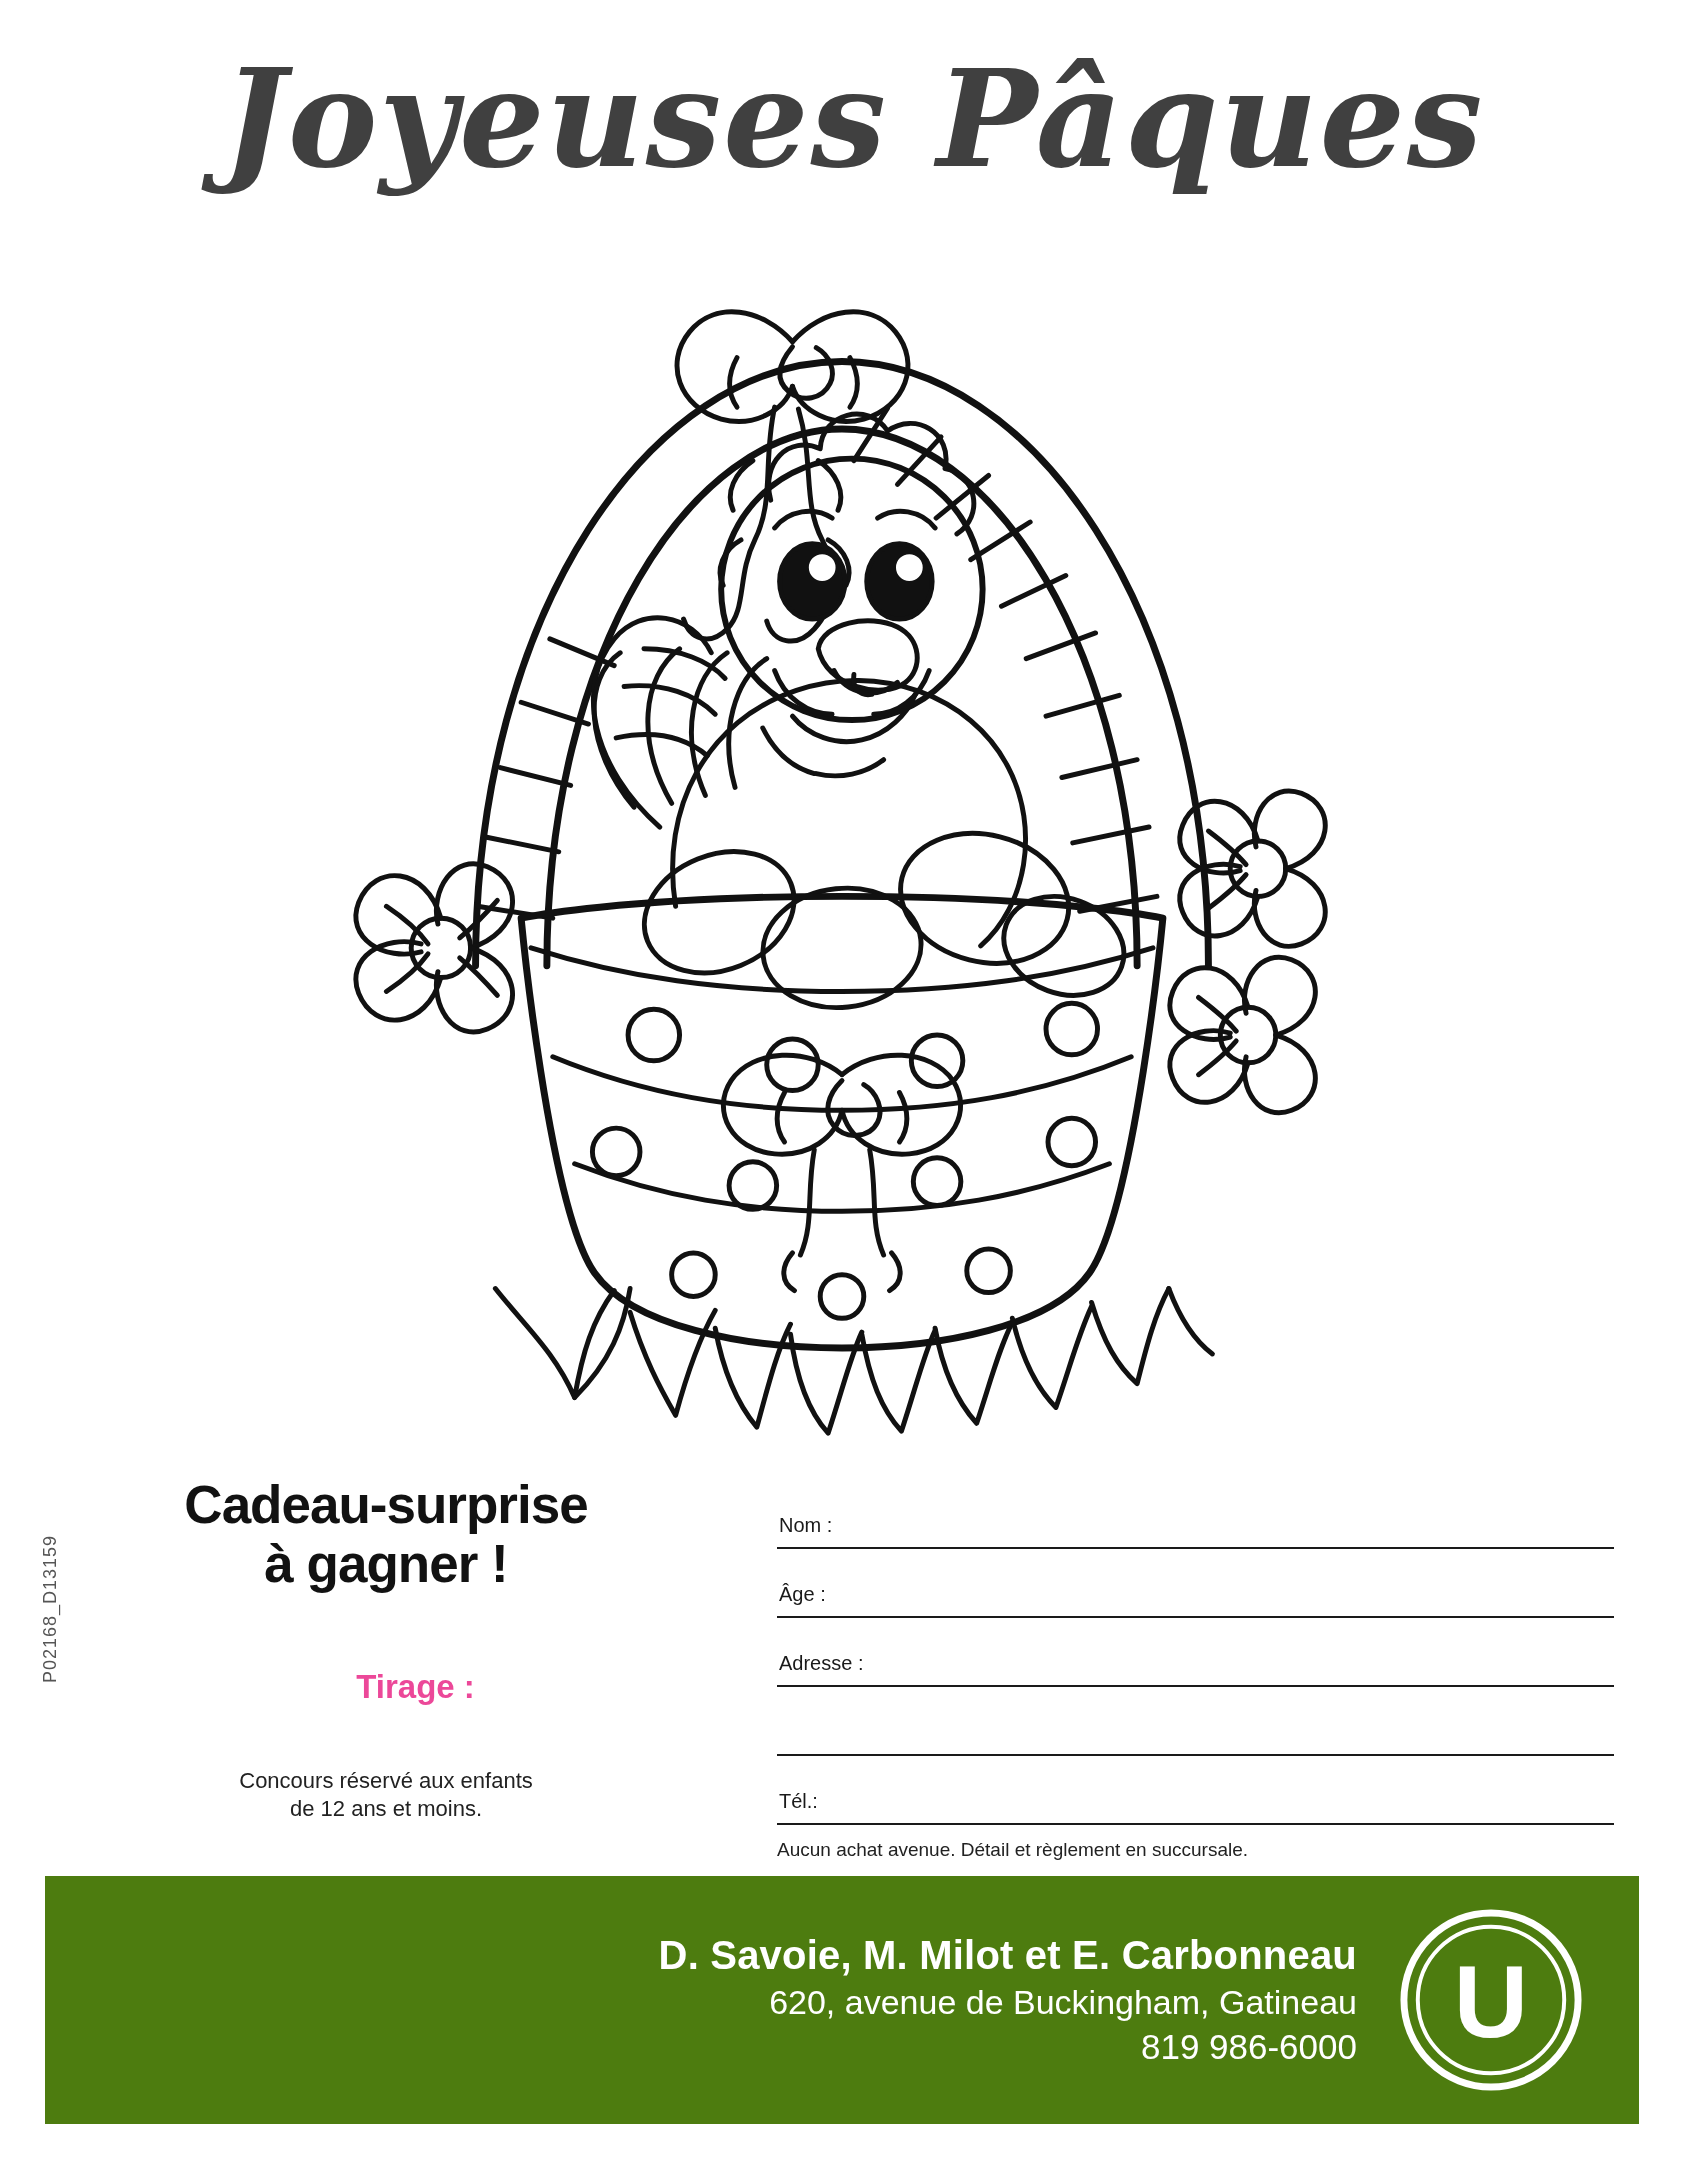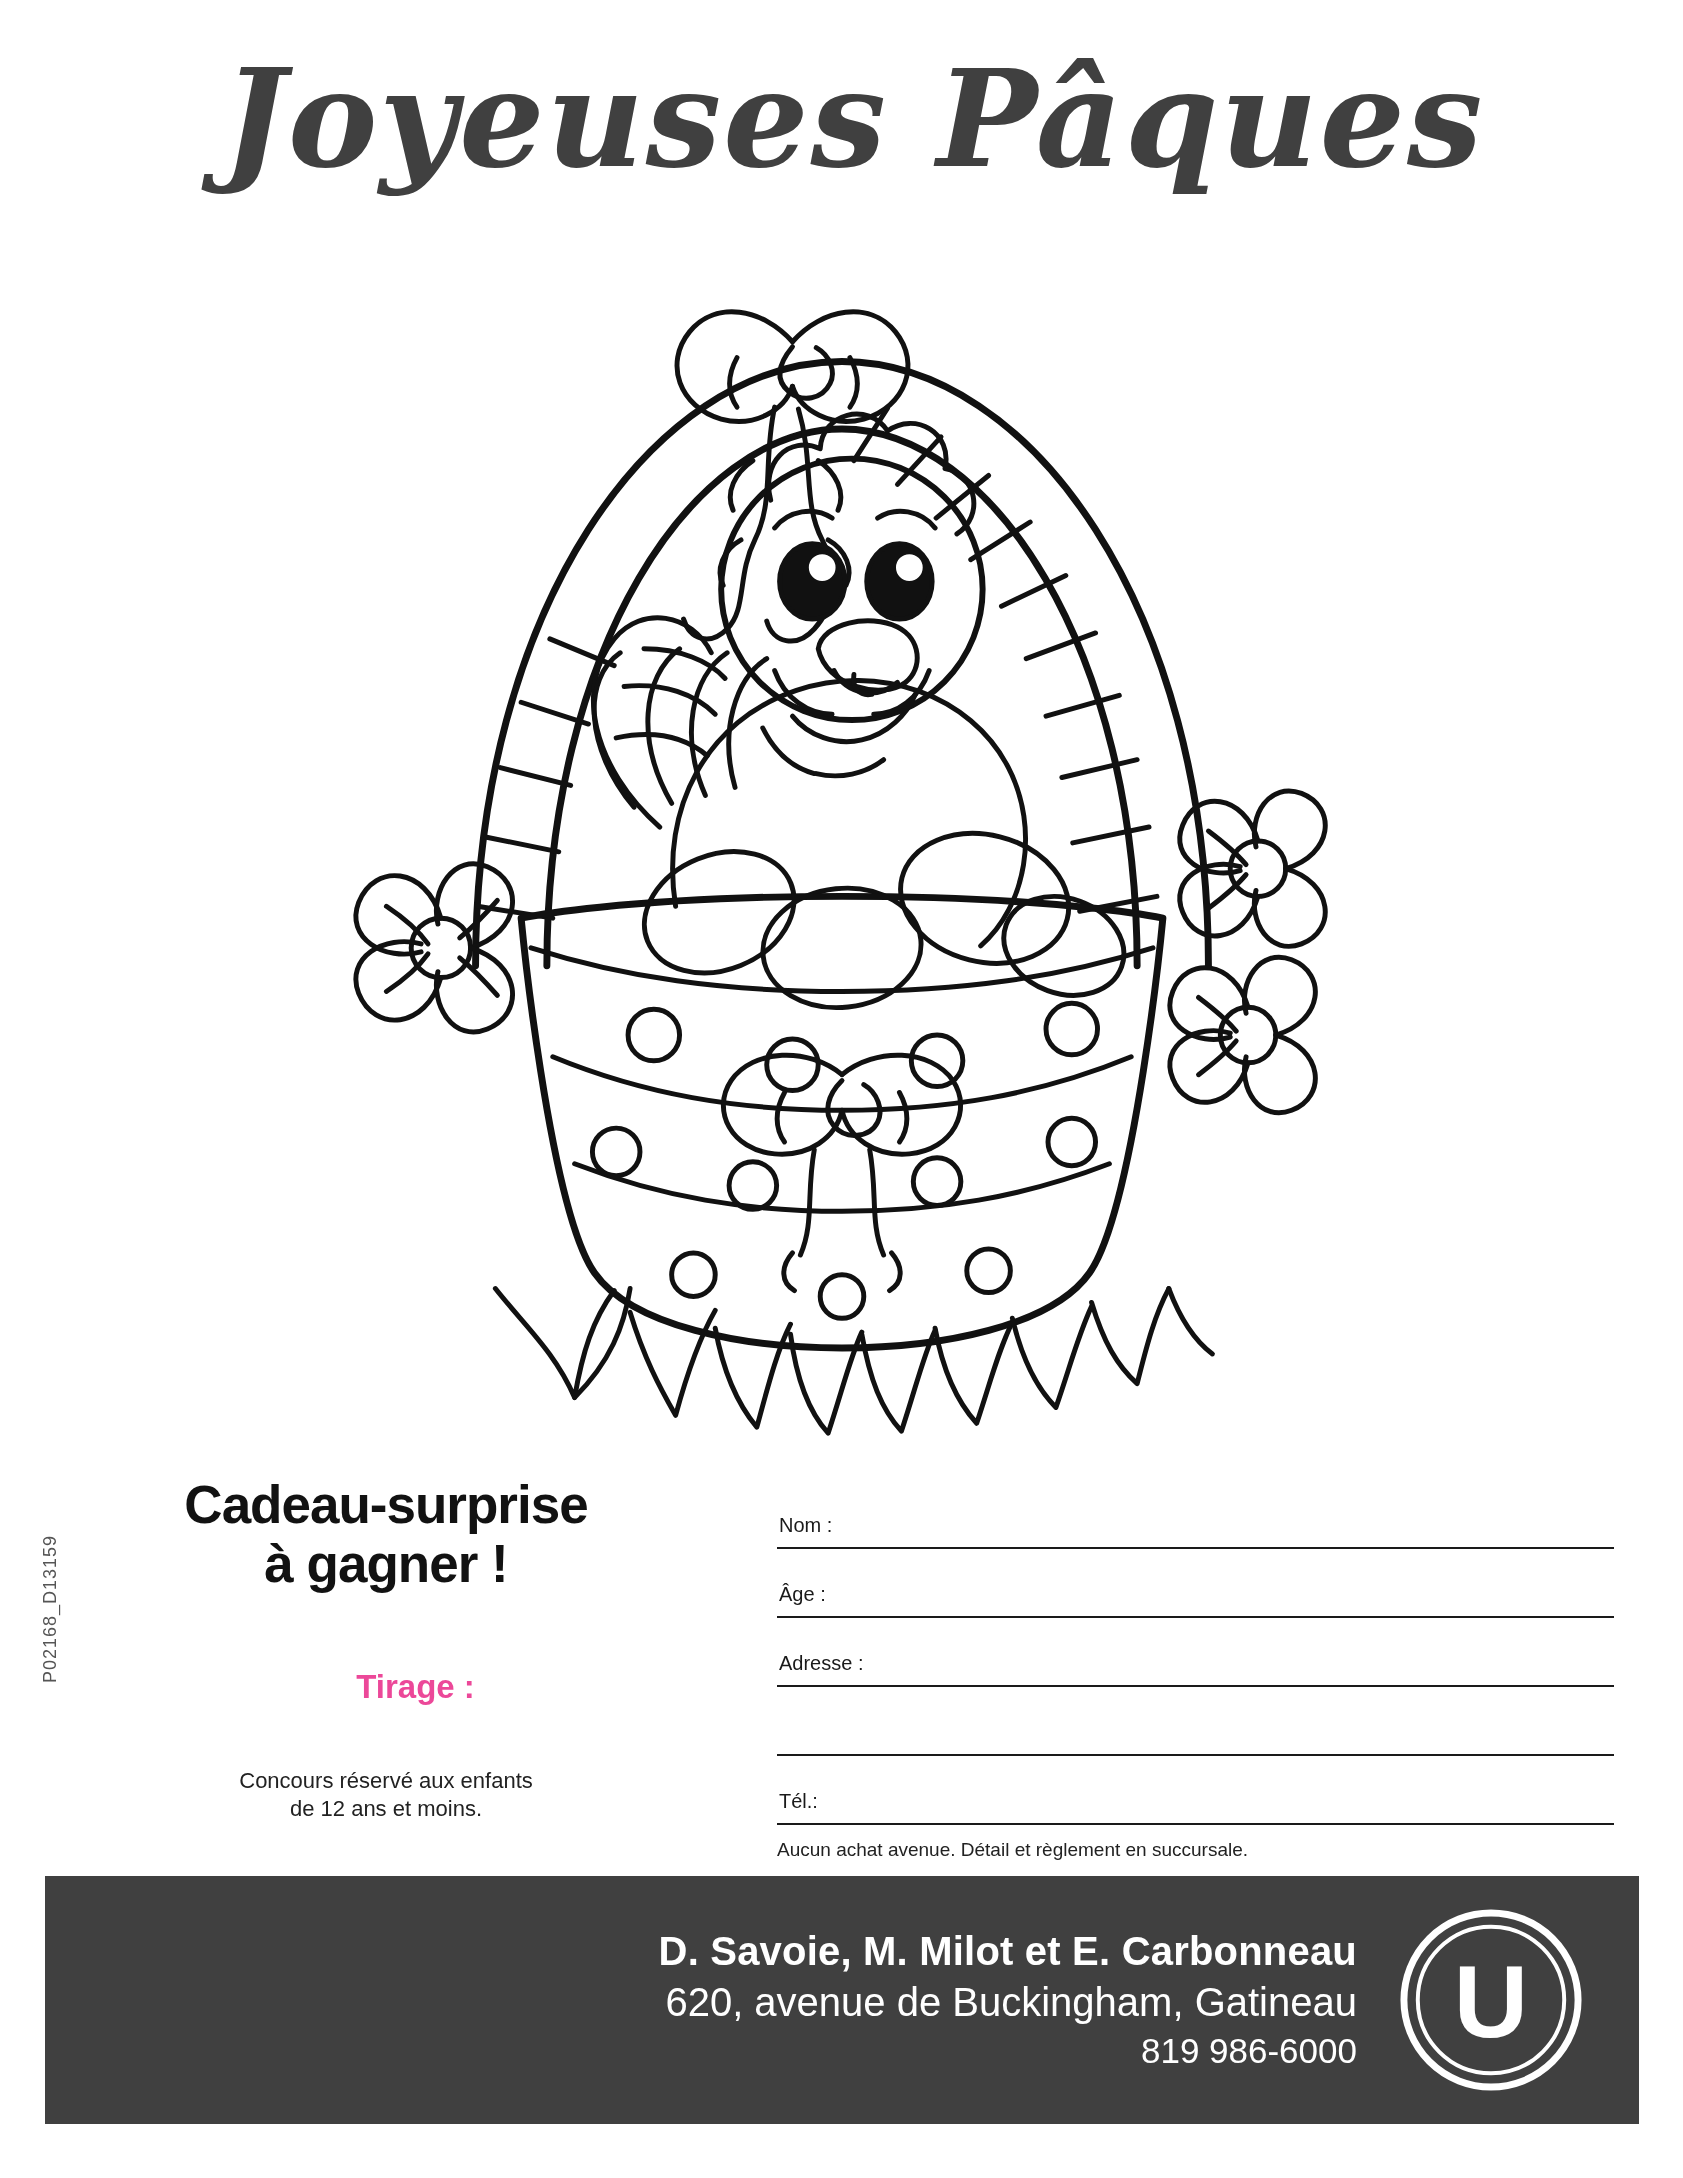"D. Savoie, M. Milot et" .footer { background: #404040 -> #4d7c0f }
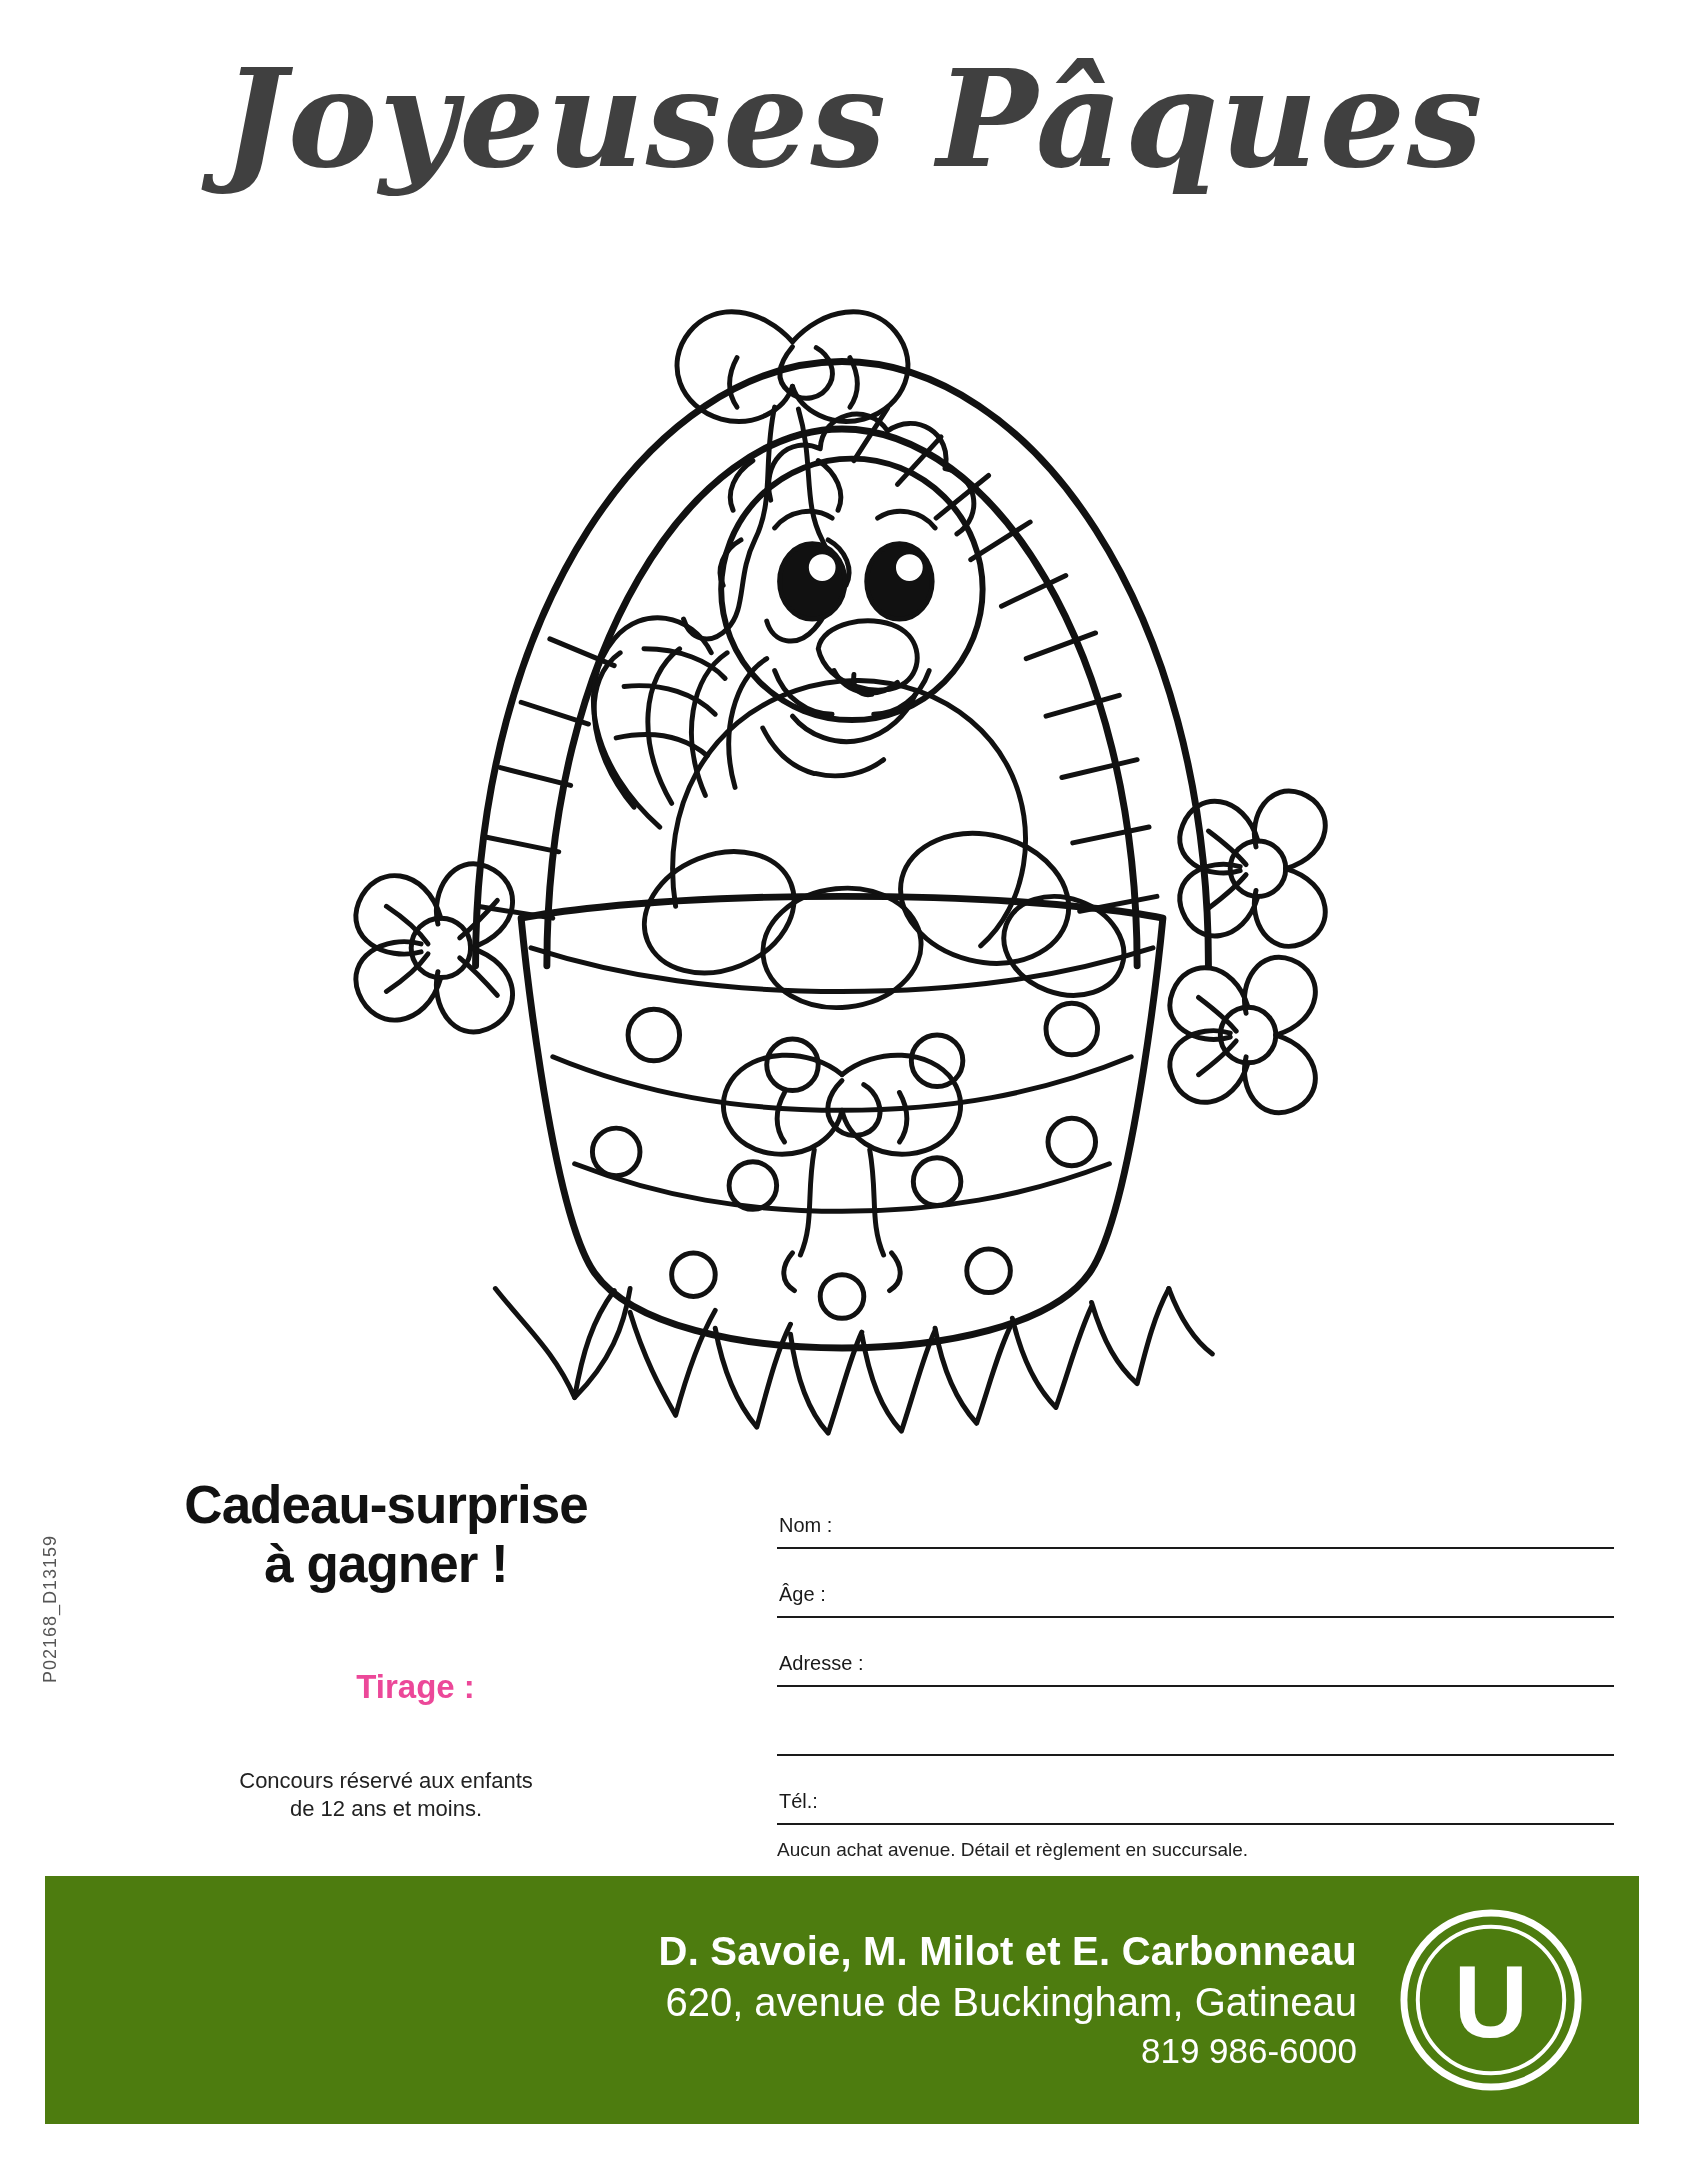"620, avenue de Buckingham, Gatineau" .footer-addr { font-size: 40px -> 34px }
